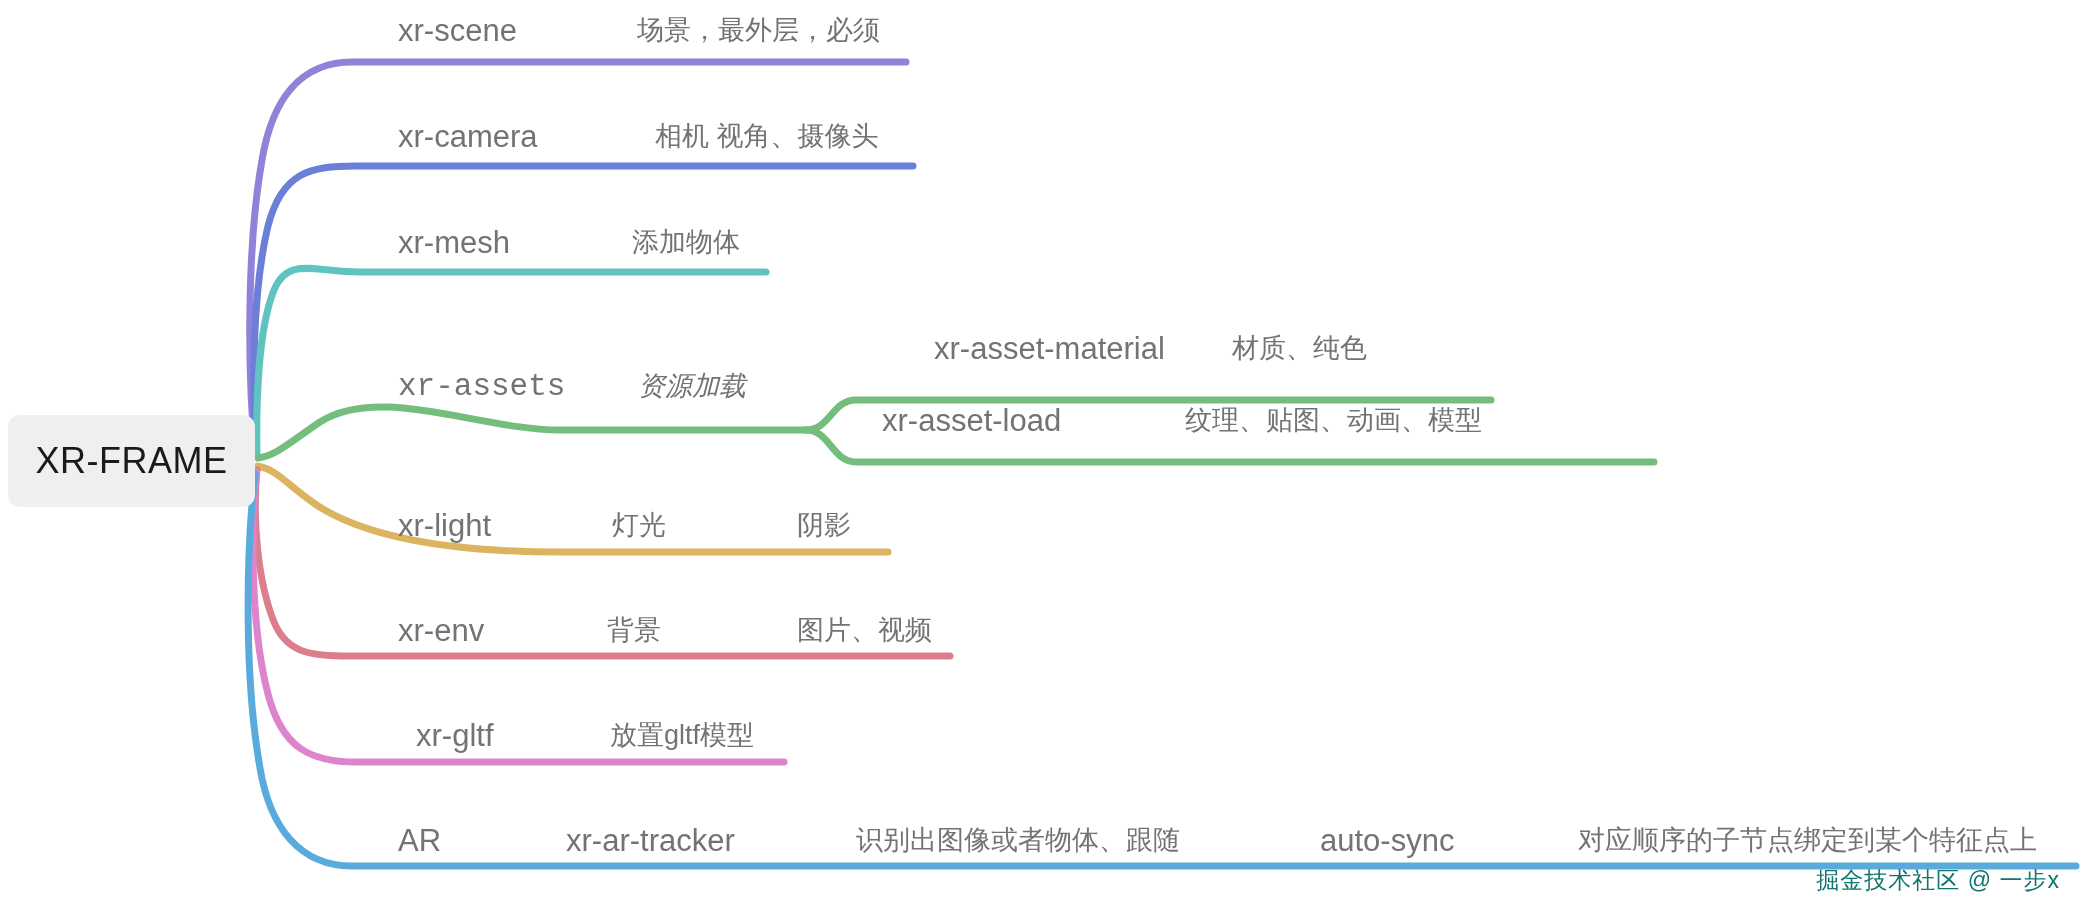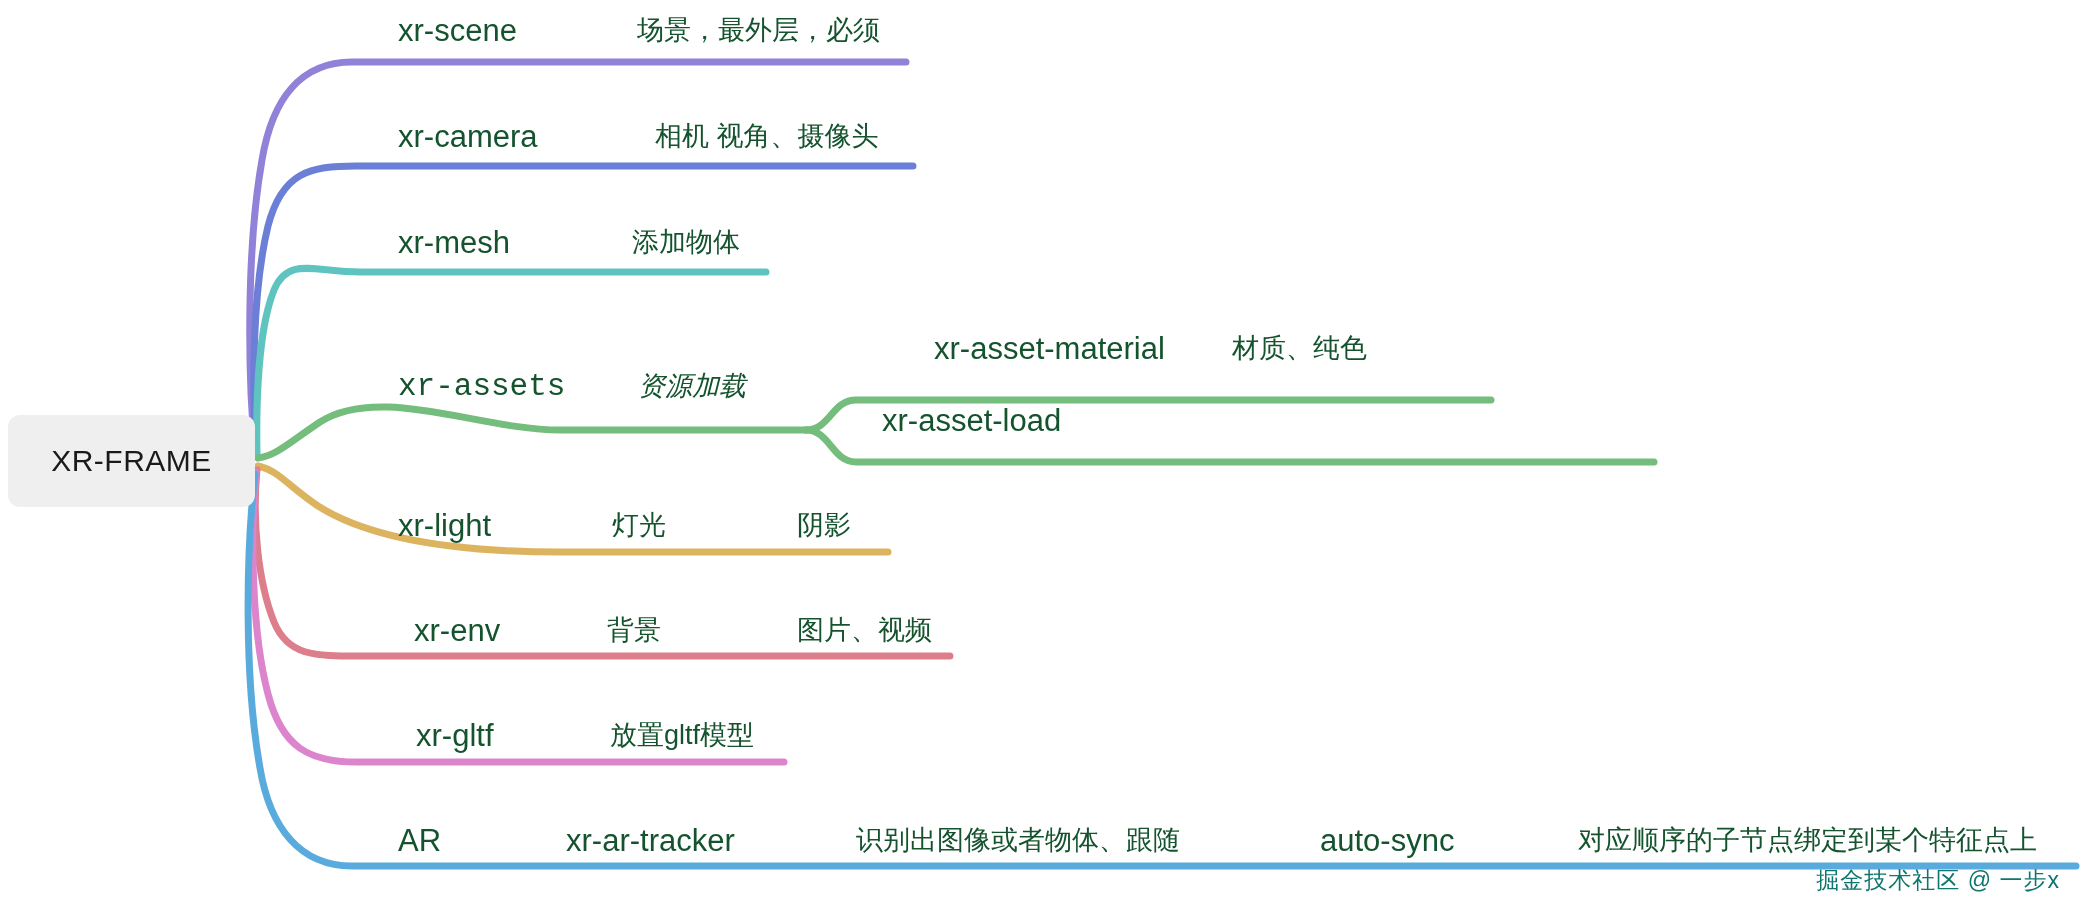"xr-scene" .topic { color: #14532d -> #737373 }
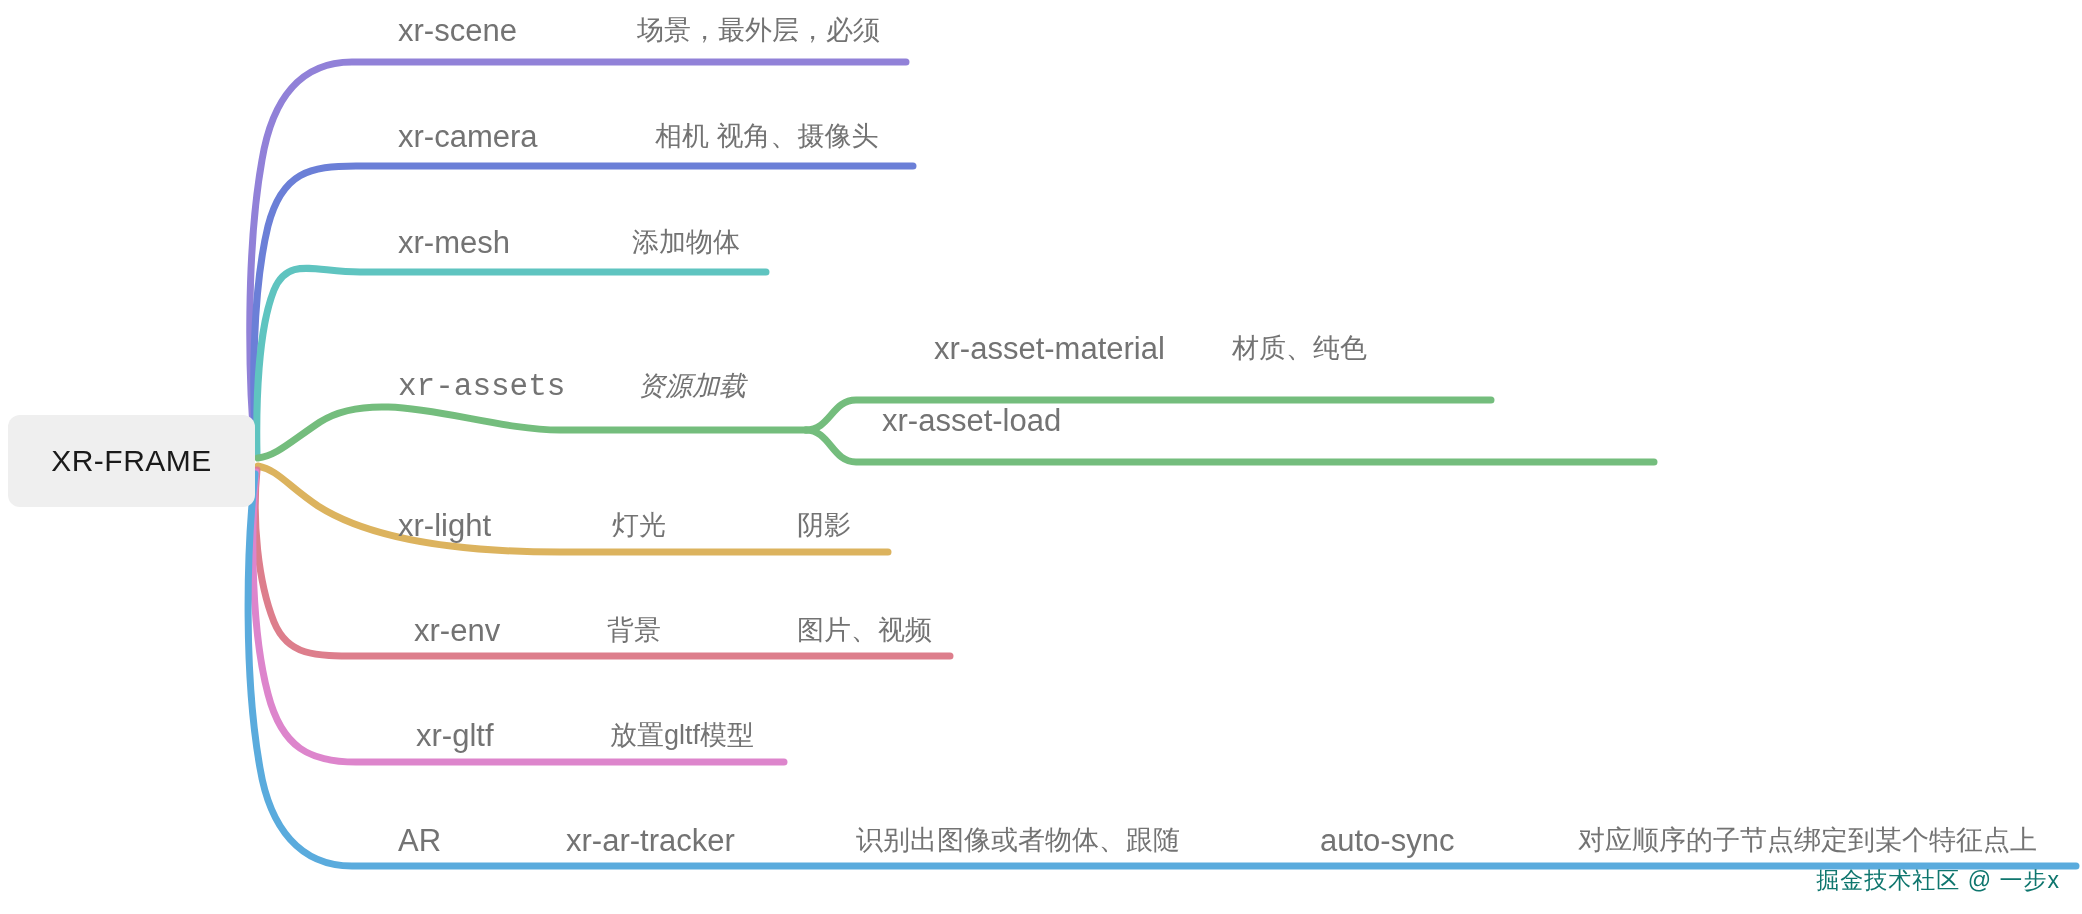"纹理、贴图、动画、模型" div.node { html: none -> <div>纹理、贴图、动画、模型</div> }
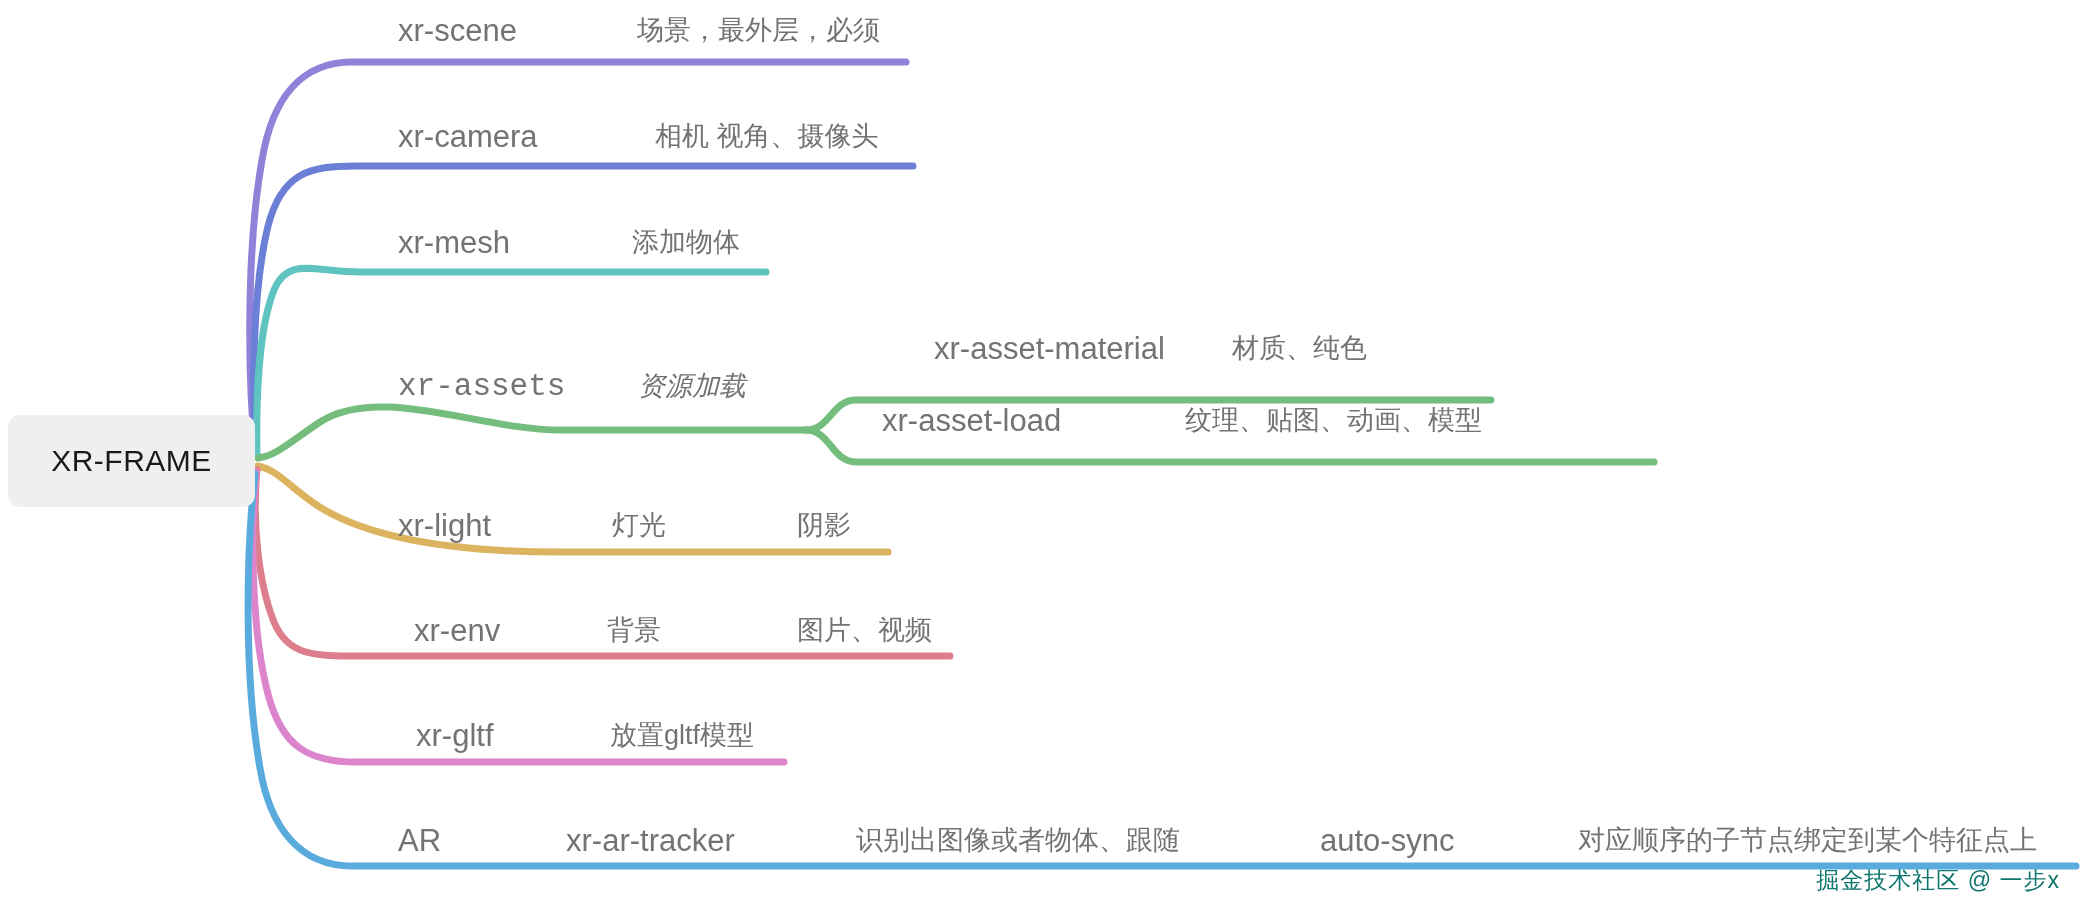"XR-FRAME" .root-node { font-size: 30px -> 36px }
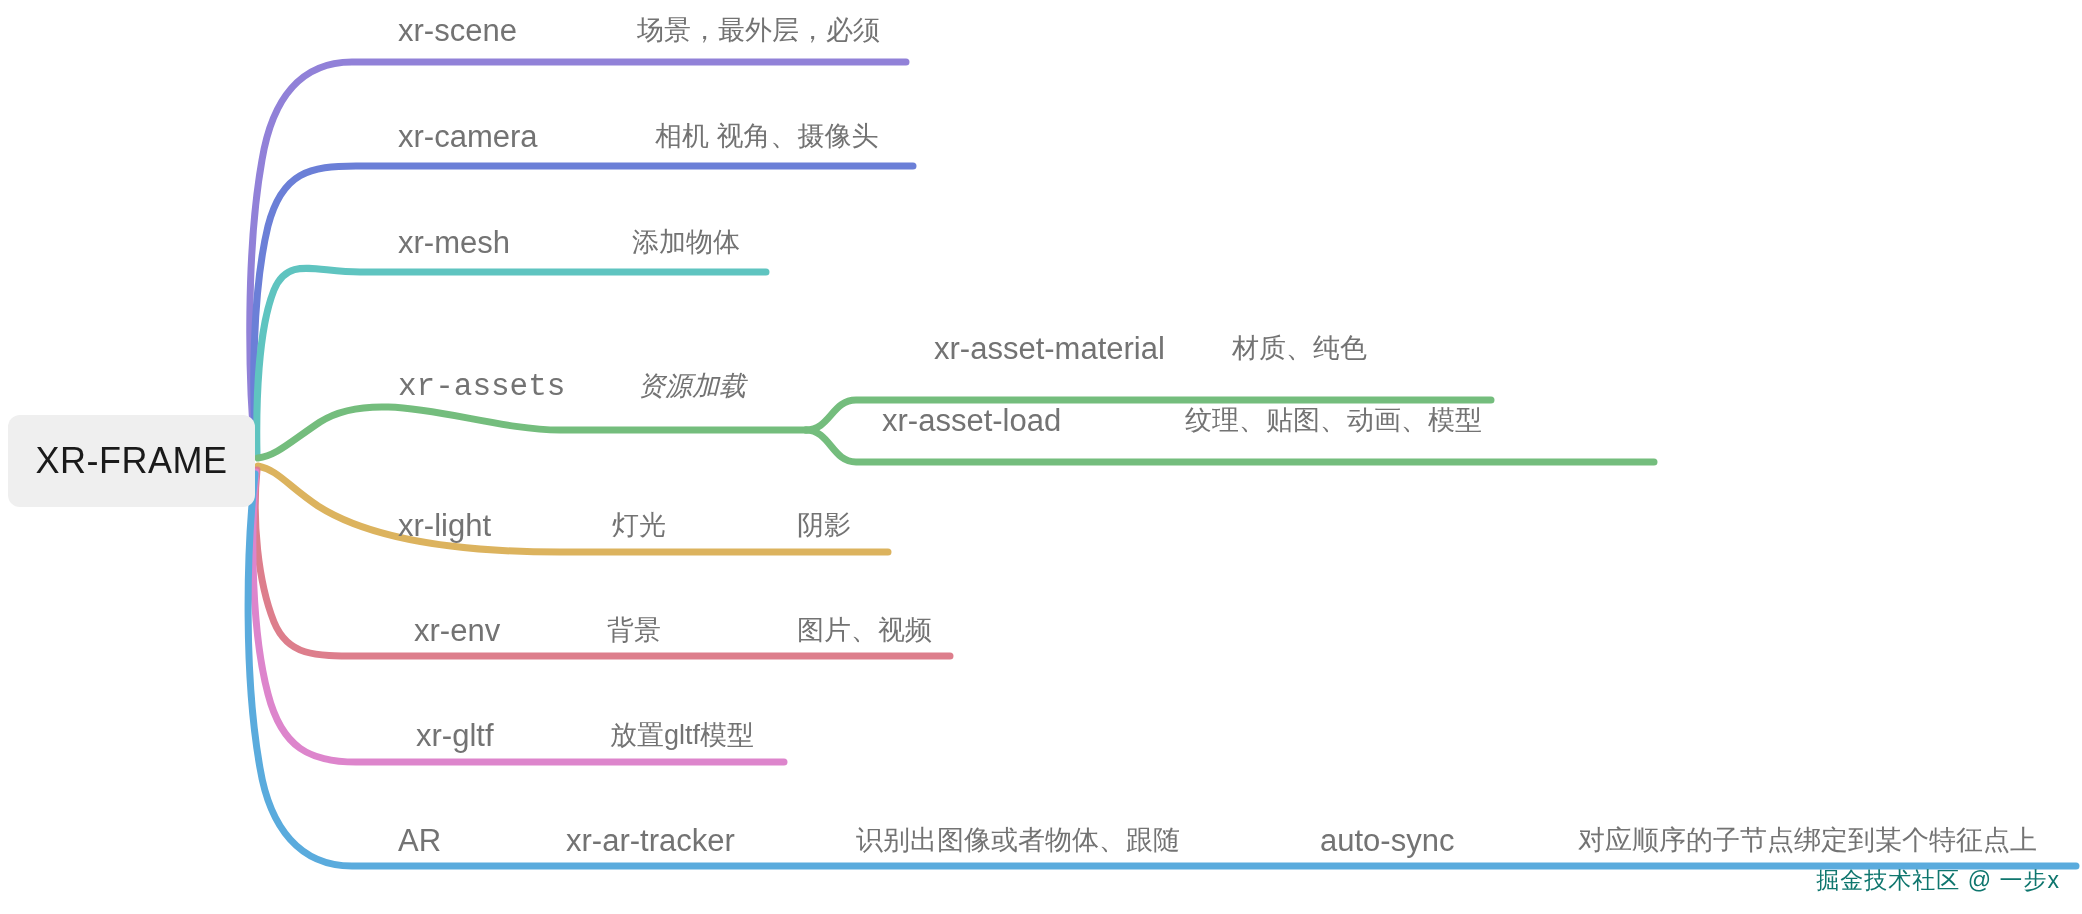"xr-env" div.node { margin-left: 16px -> none }
